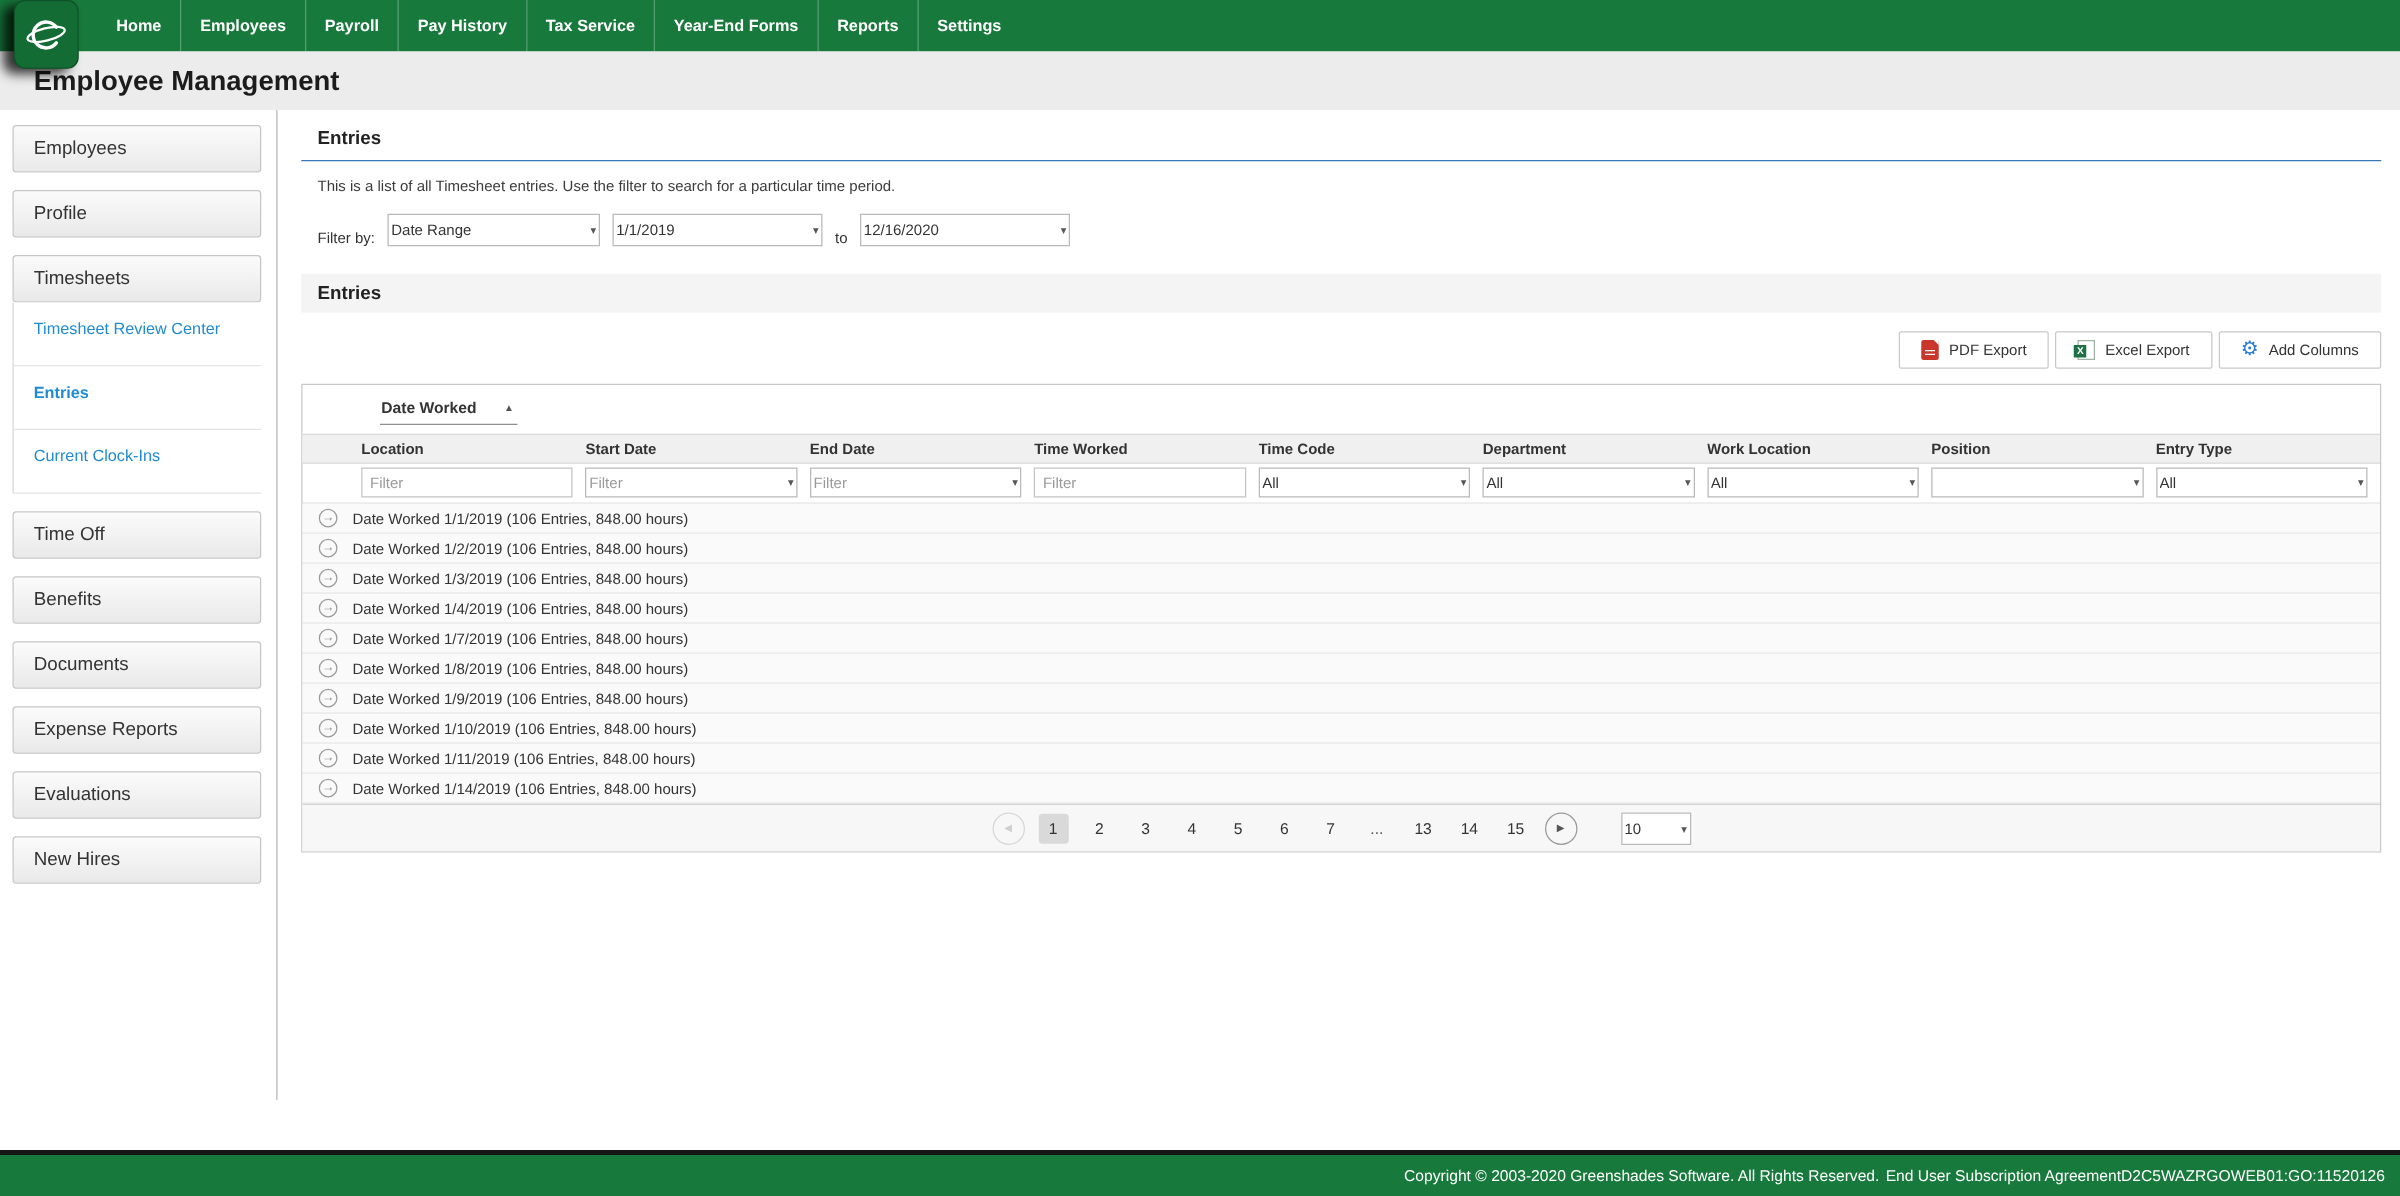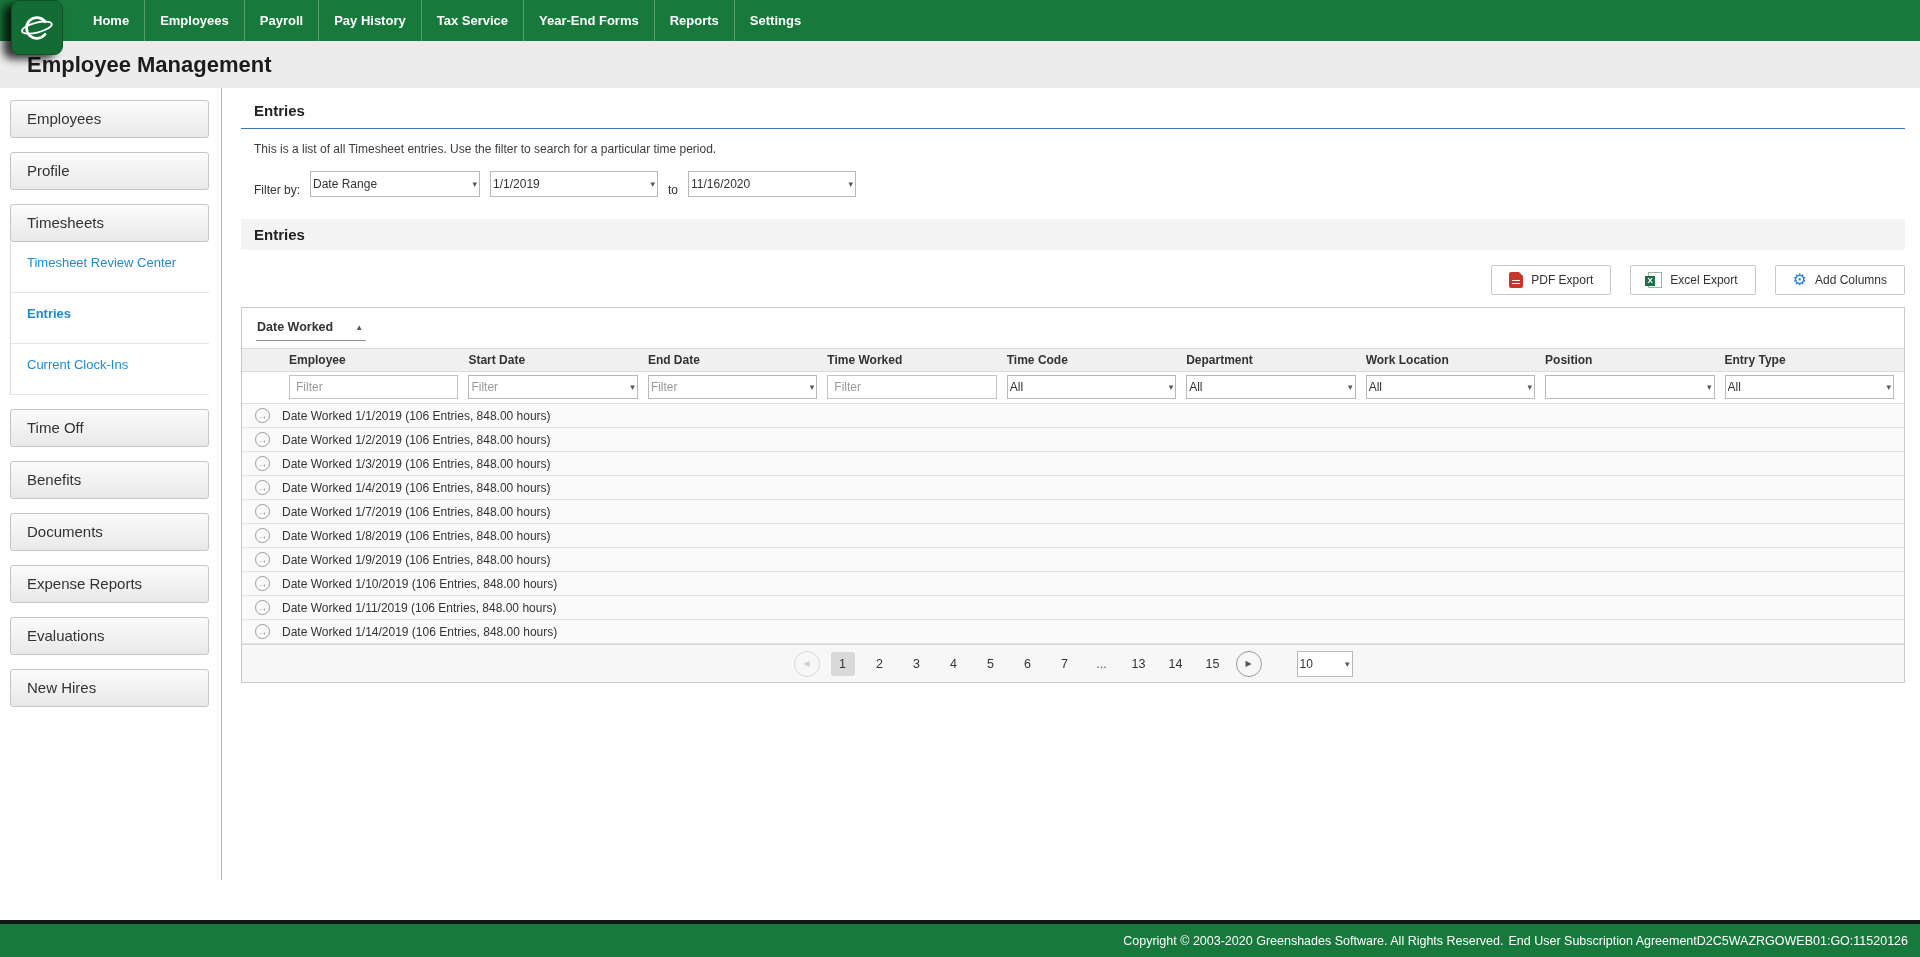"11/16/2020" span.val { text: 11/16/2020 -> 12/16/2020 }
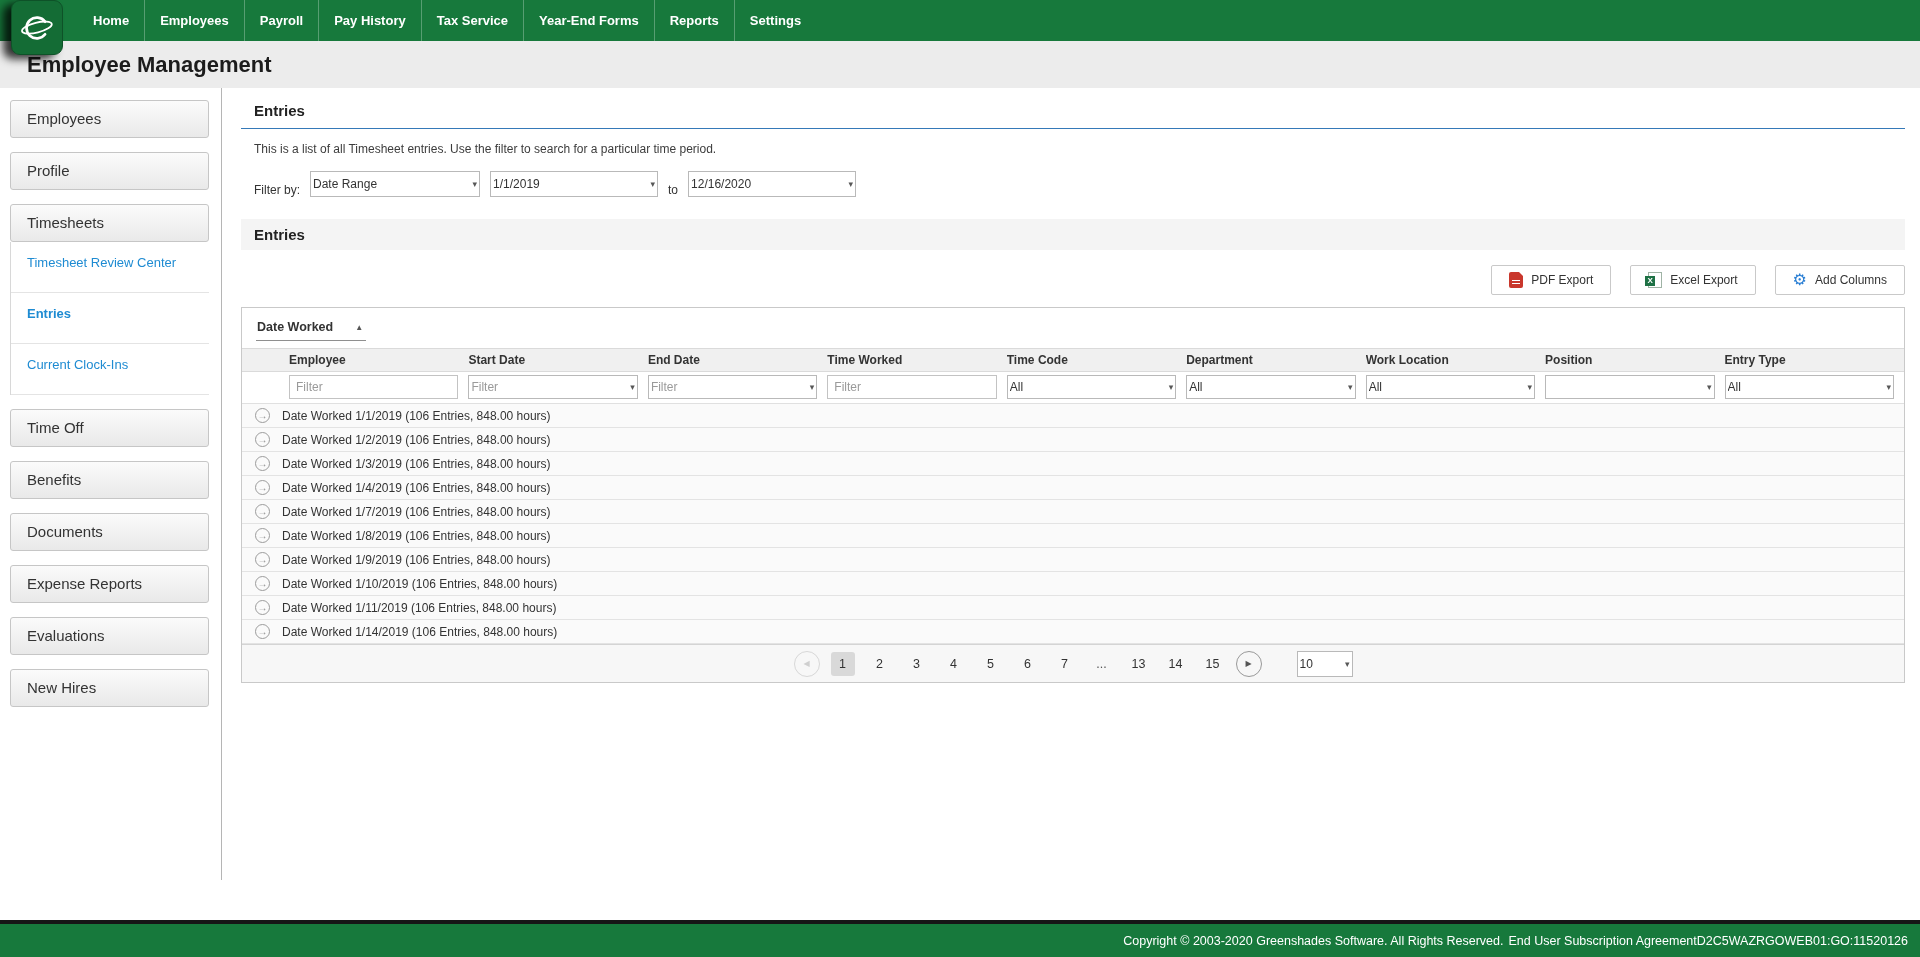"PDF Export" .toolbar { gap: 19px -> 5px }
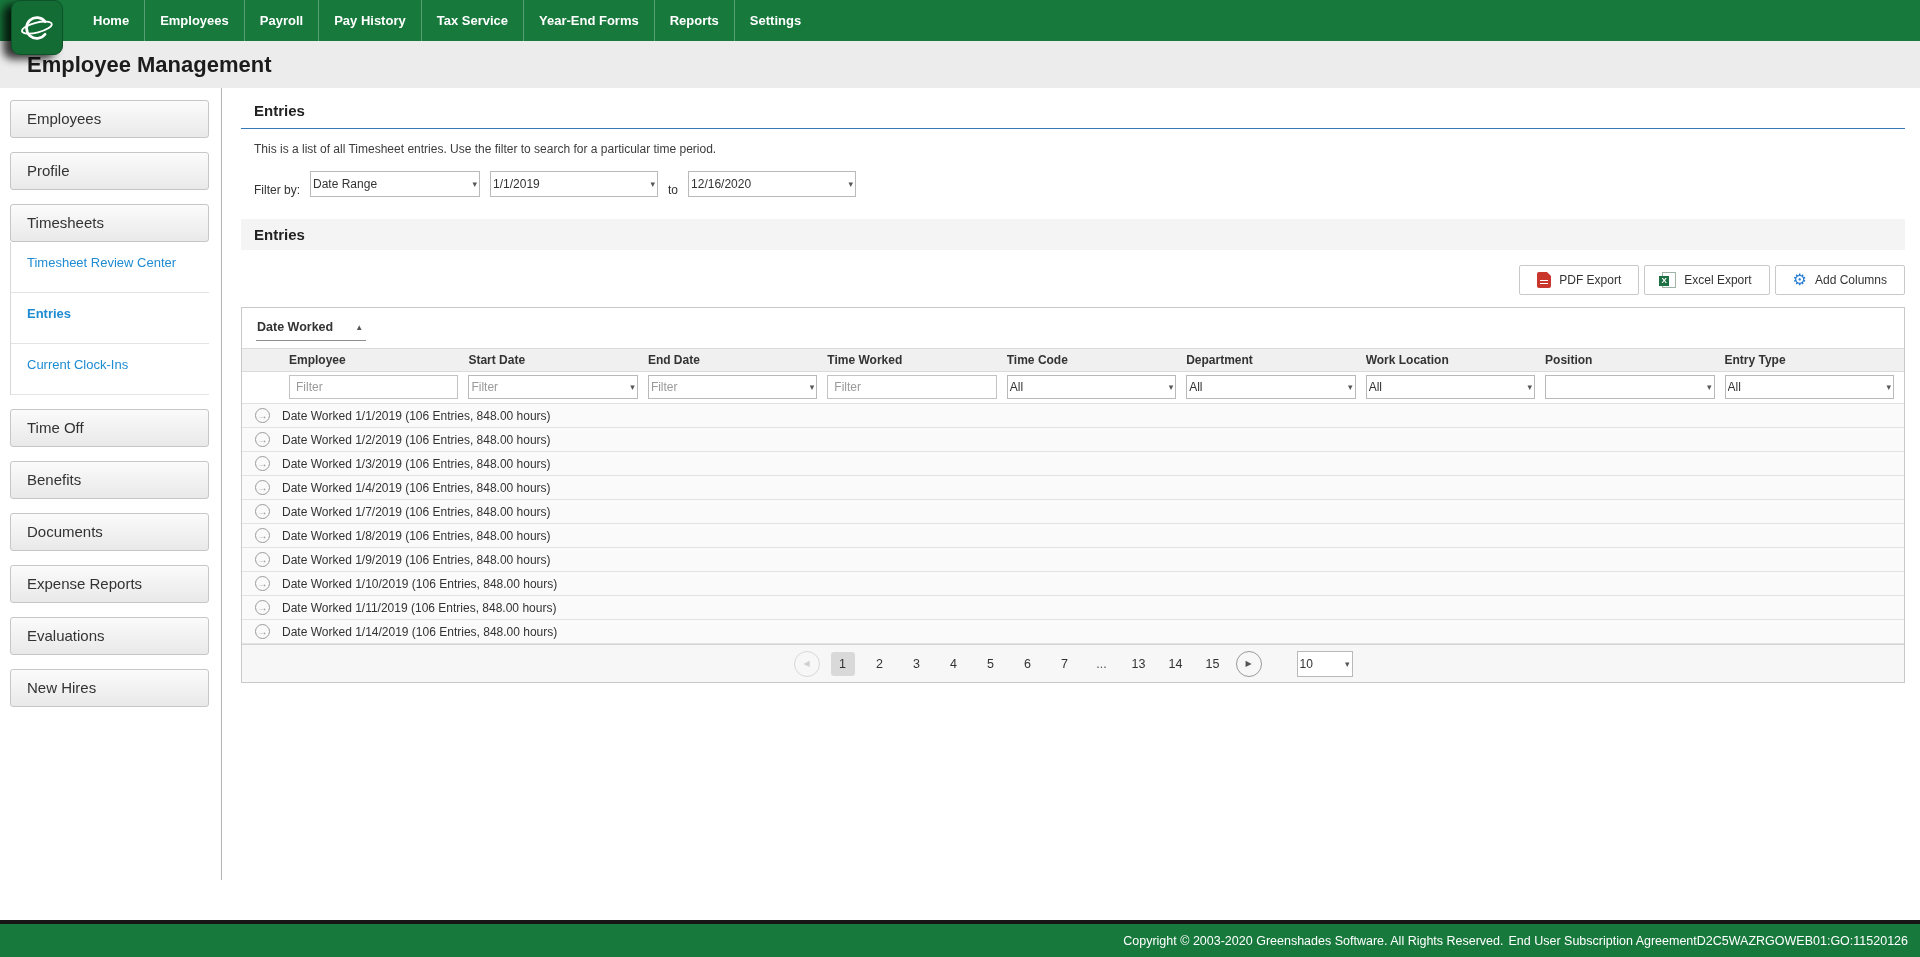"Date Worked" .group-chip { margin-left: none -> 48px }
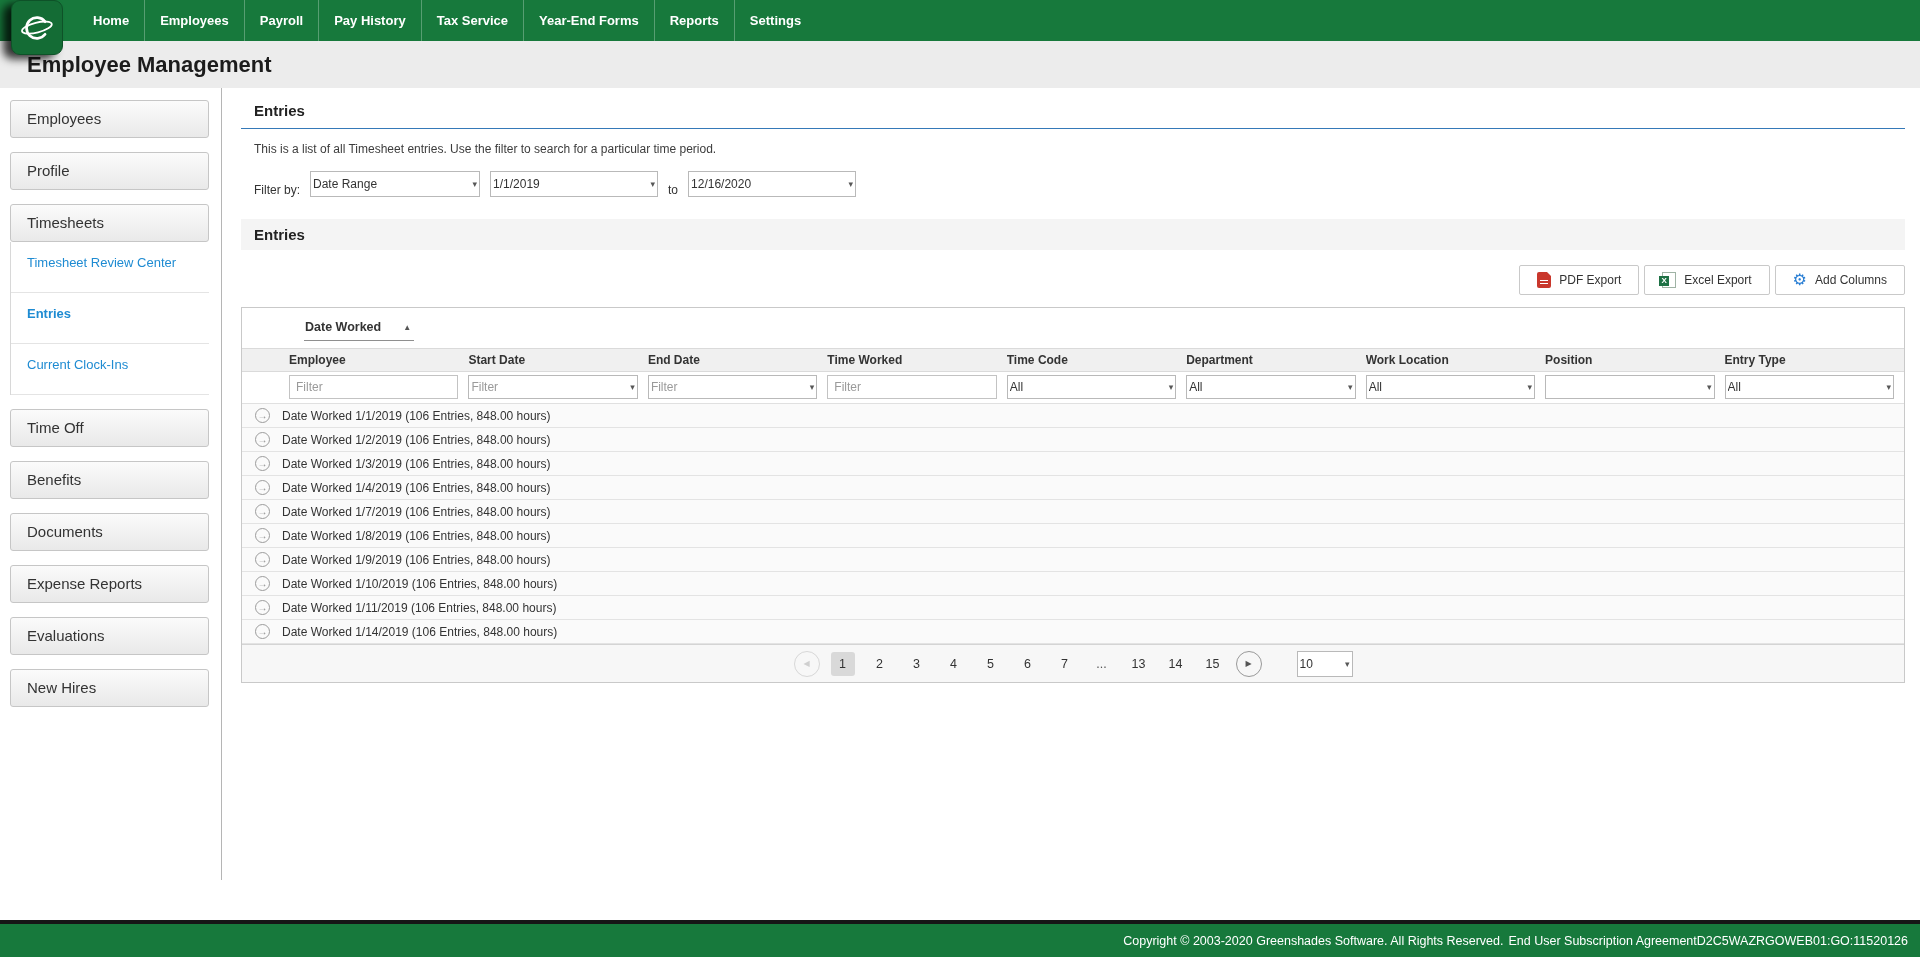"Employee" div.h-cell { text: Employee -> Location }
